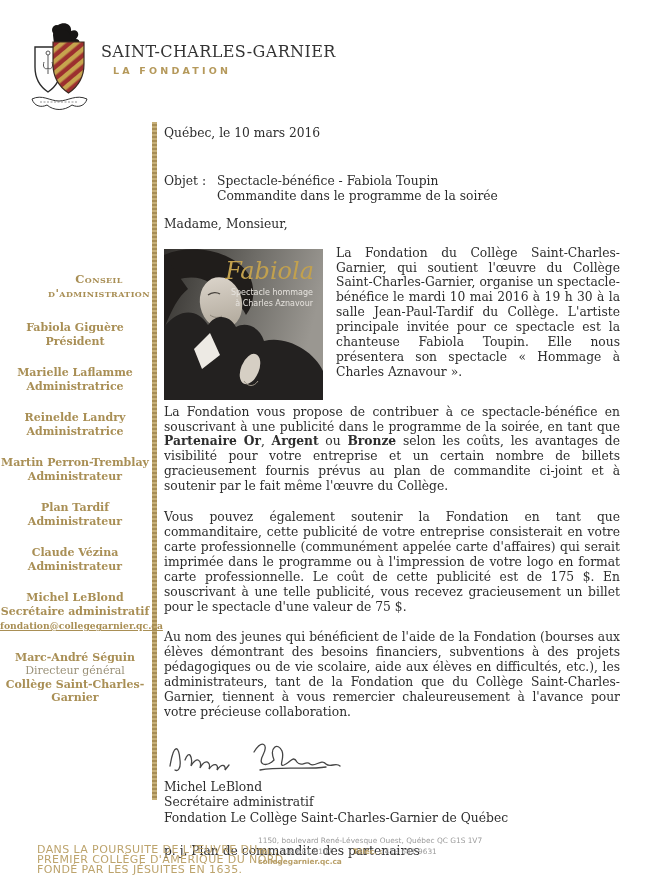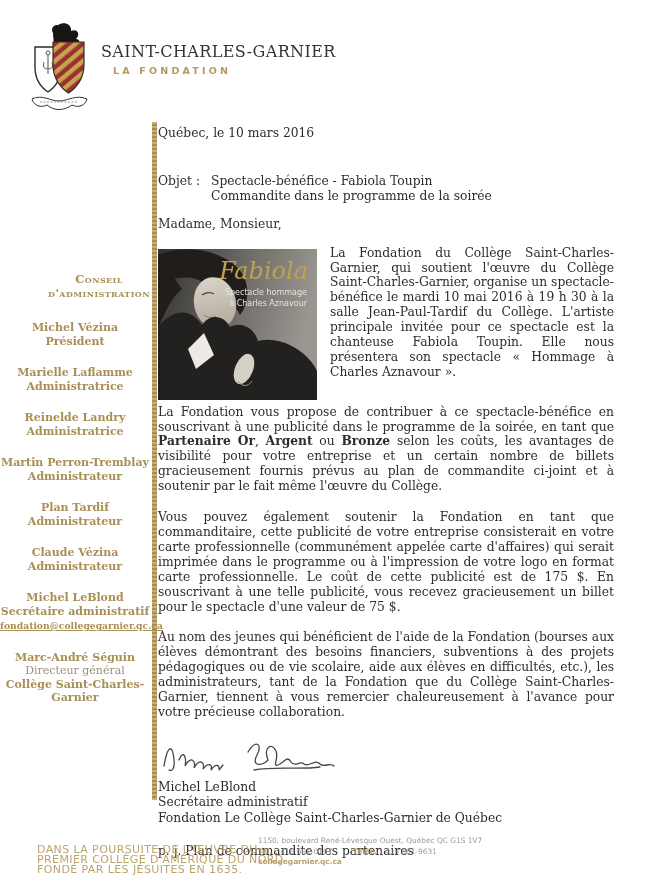"Québec, le 10 mars 2016" .main { left: 158px -> 164px }
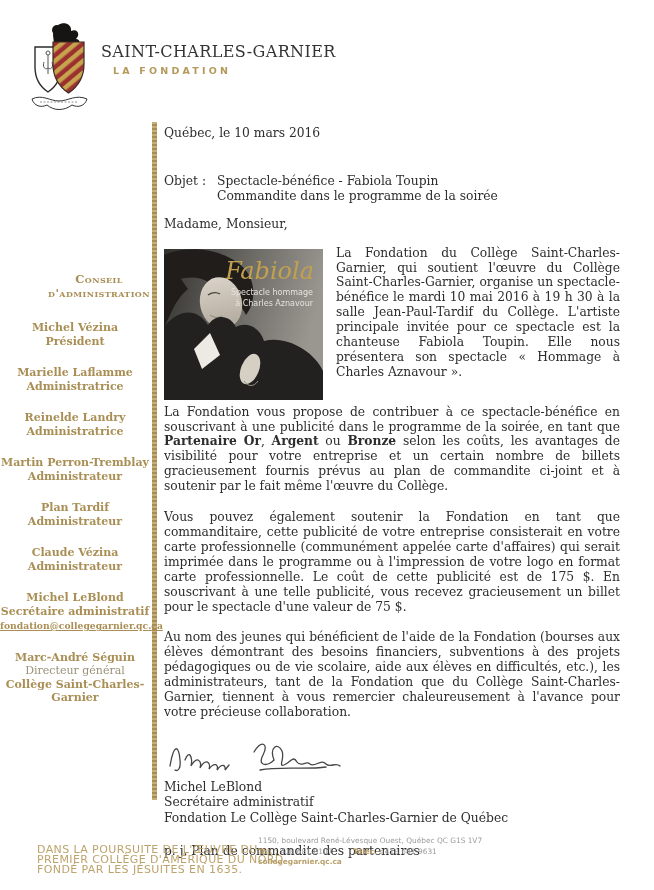"Michel Vézina" div { text: Michel Vézina -> Fabiola Giguère }
